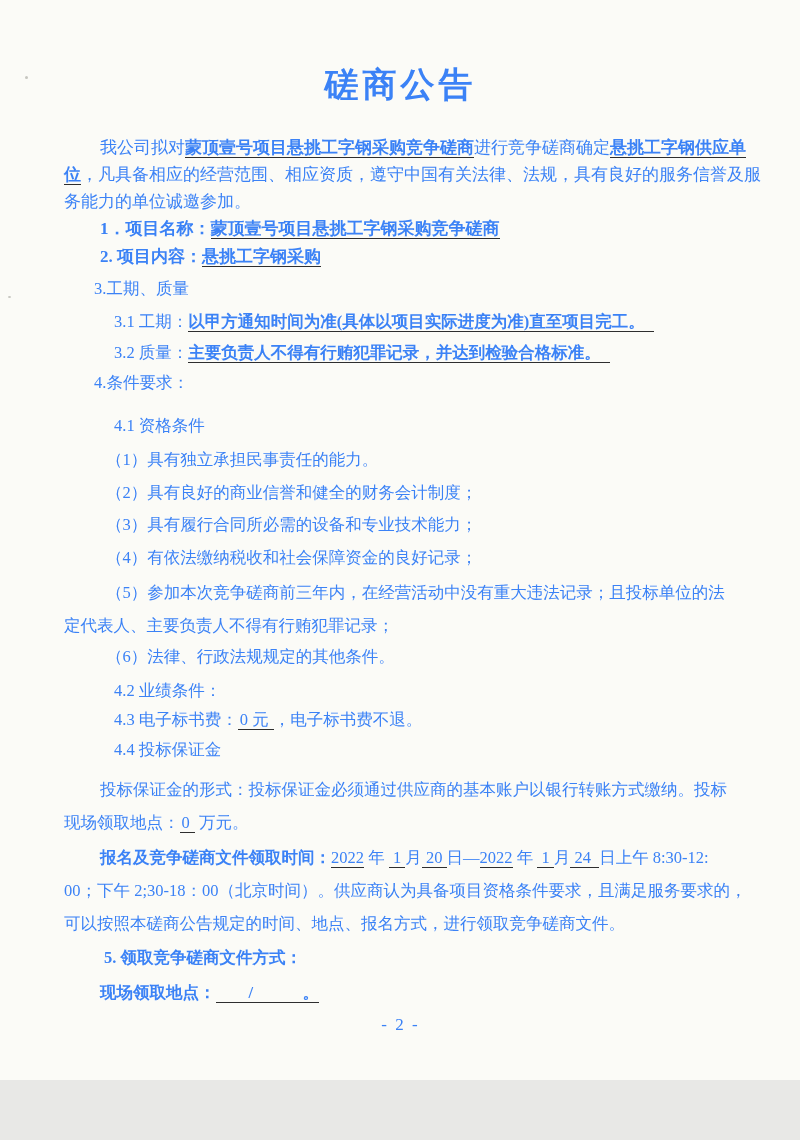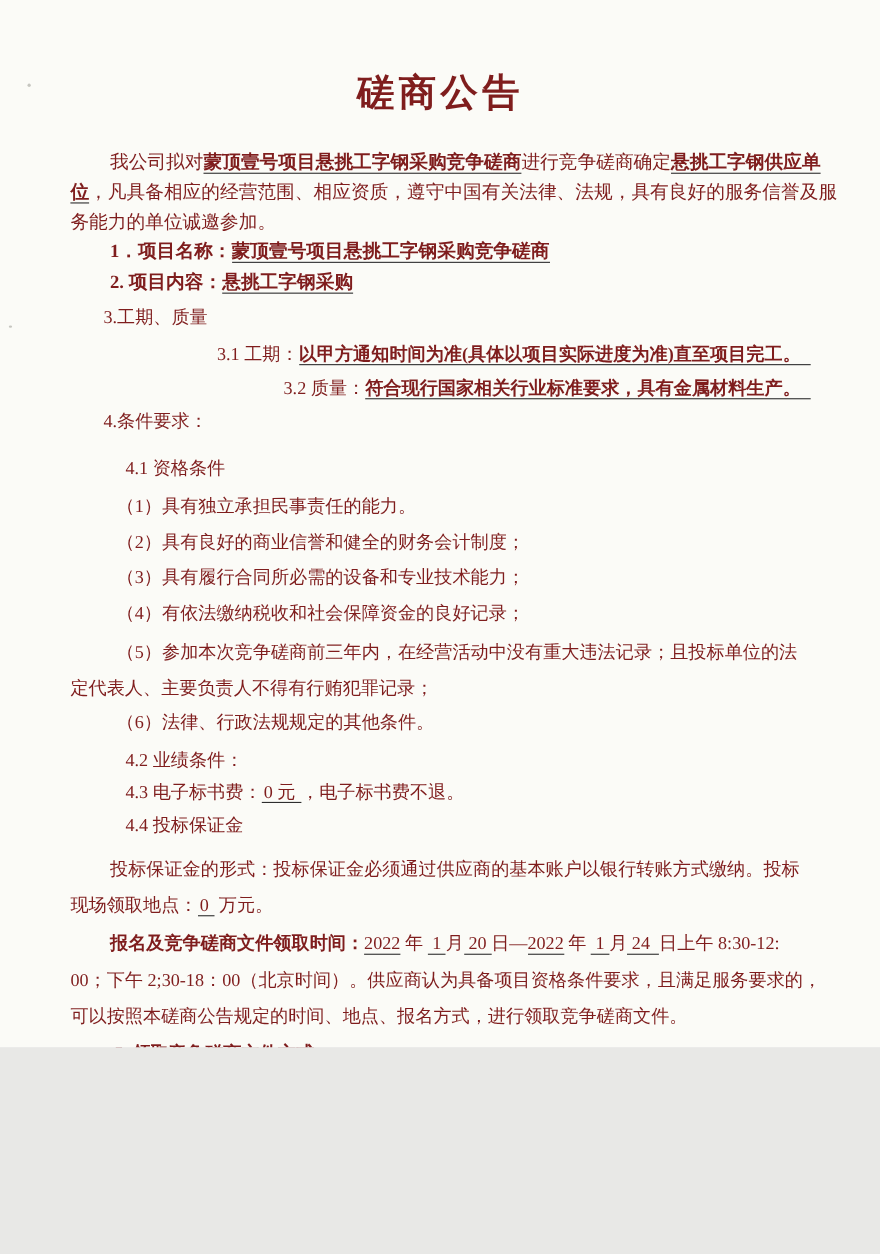"磋商公告" .page { color: #7f1d1d -> #3b82f6; height: 952px -> 1080px }
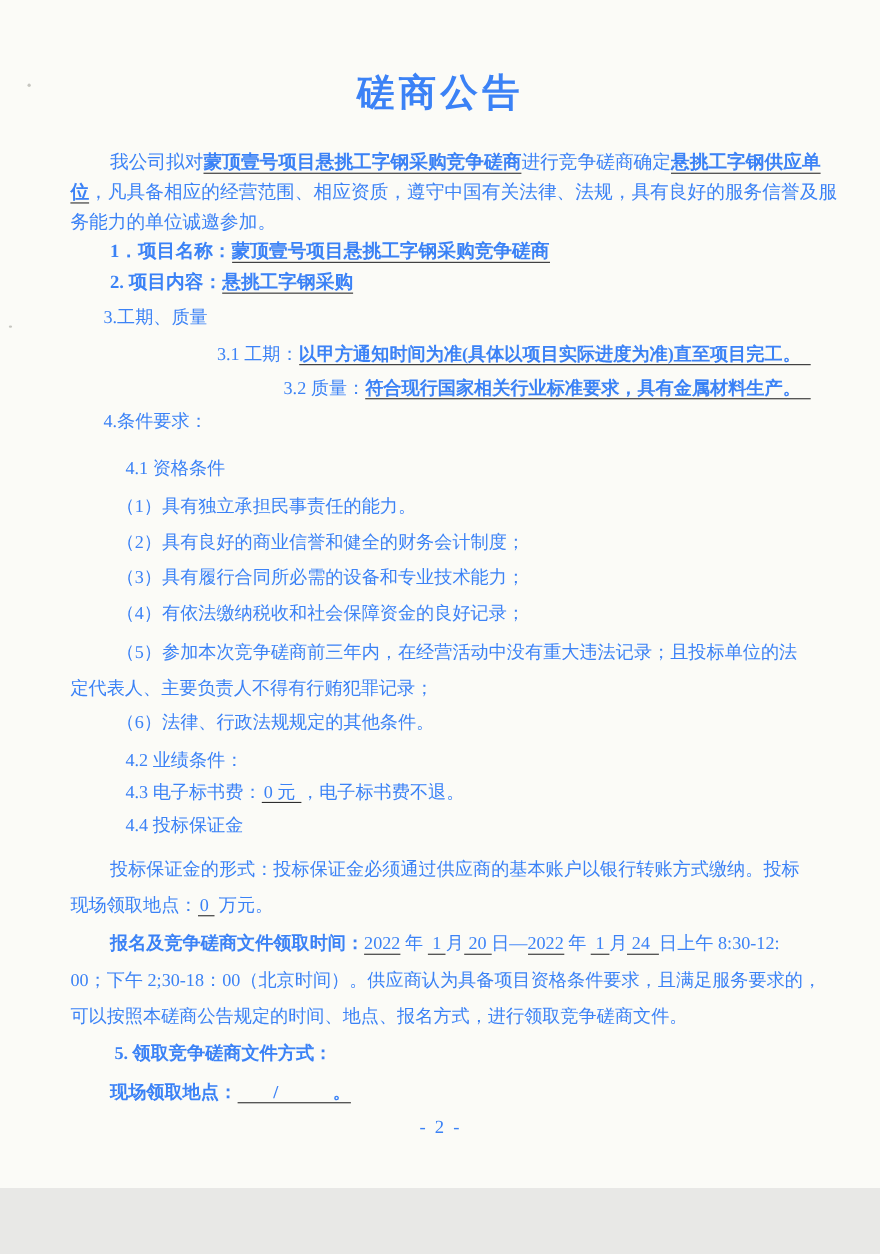"3.1 工期：以甲方通知时间为准(具体以项目实际进度为准)直至项目完工。" .lh31 { text-align: right -> none }
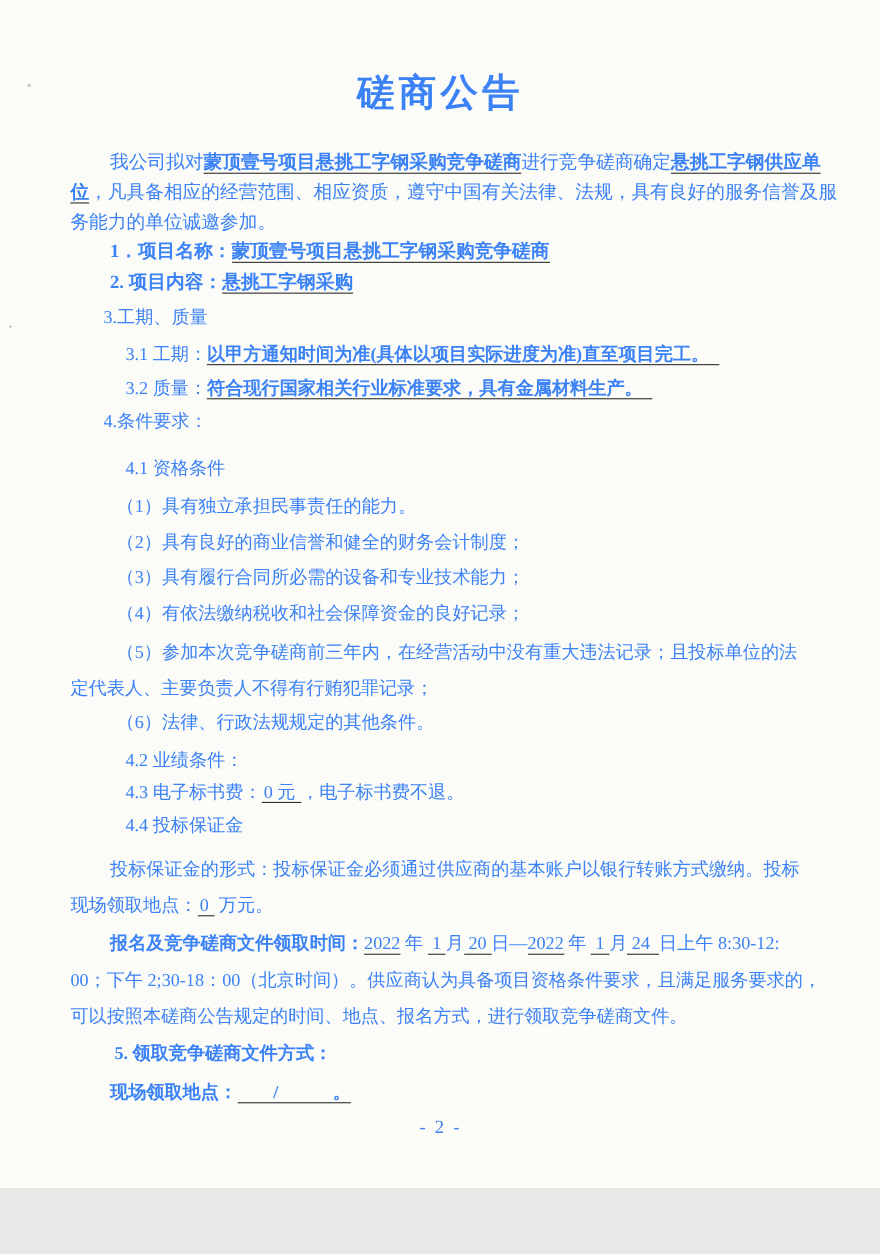"符合现行国家相关行业标准要求，具有金属材料生产。" span.b { text: 符合现行国家相关行业标准要求，具有金属材料生产 -> 主要负责人不得有行贿犯罪记录，并达到检验合格标准 }
